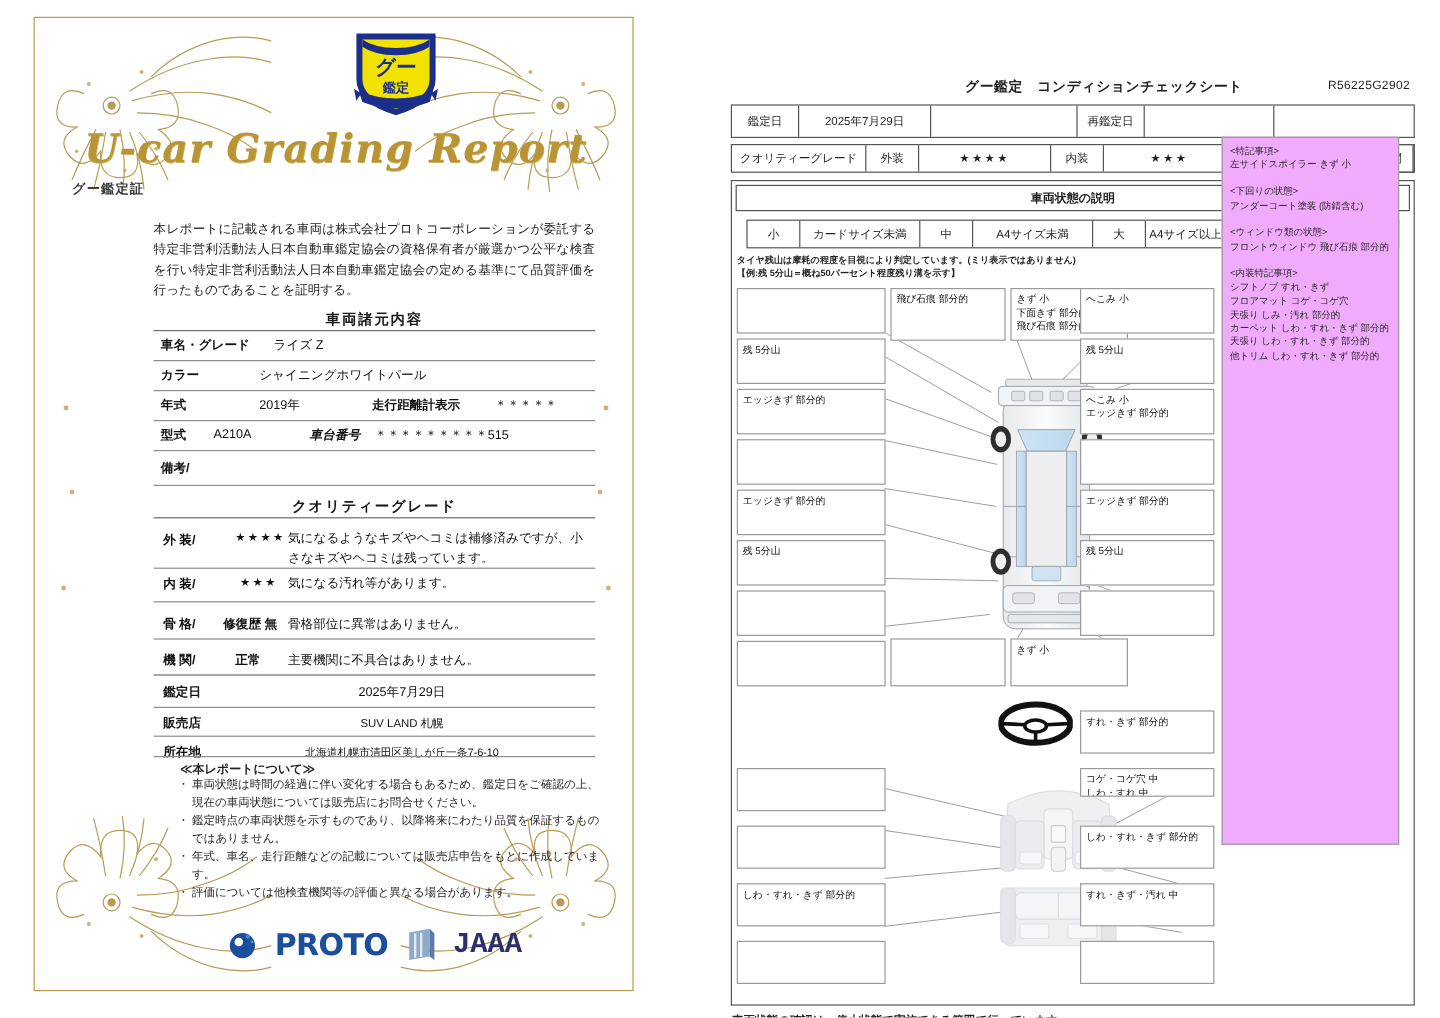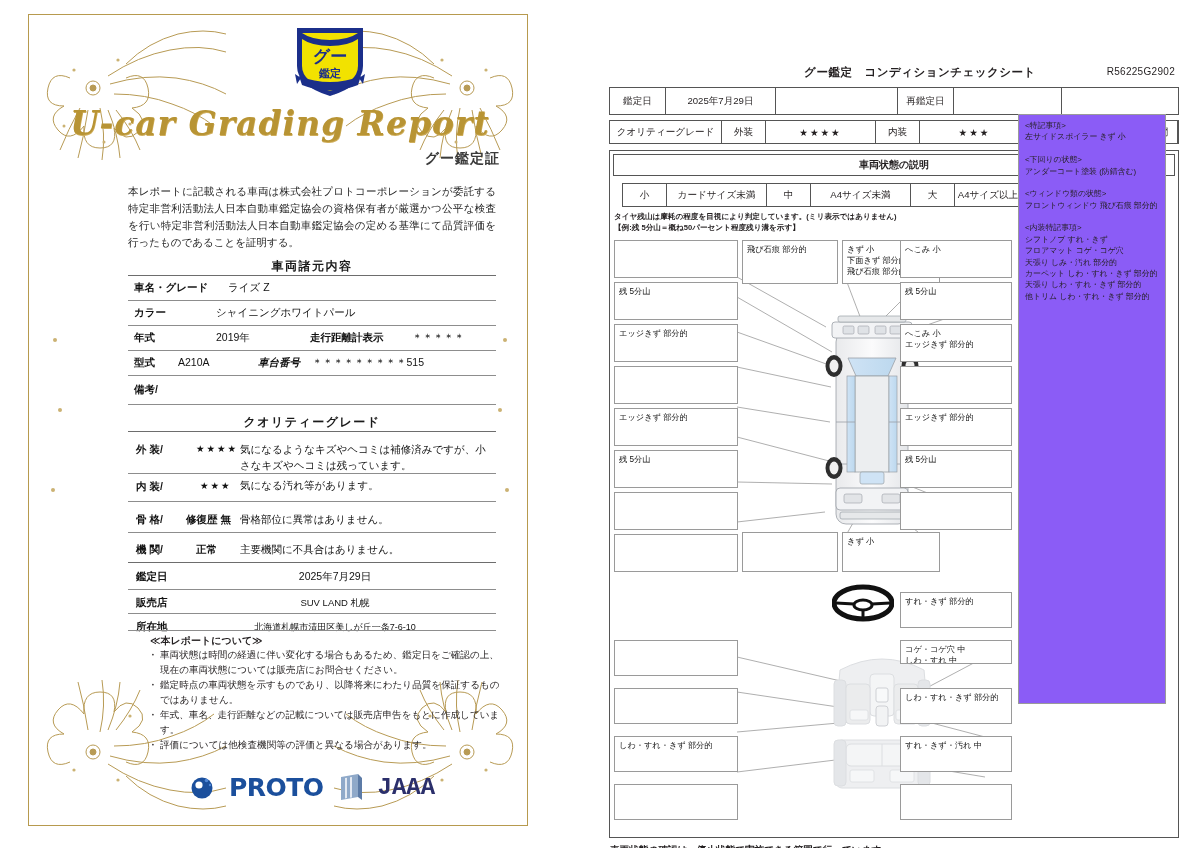"<特記事項>" .notebox { background: #8b5cf6 -> #f0abfc }
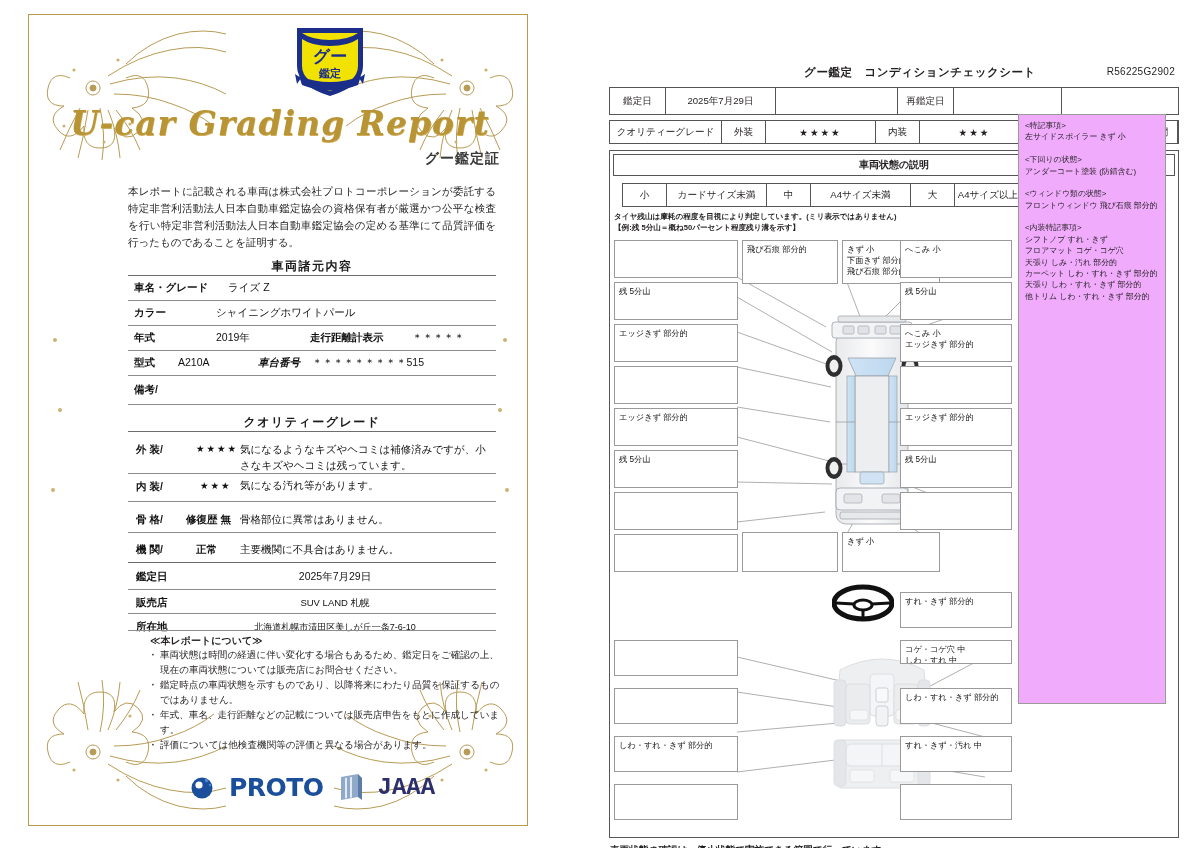"グー鑑定証" .title-sub { font-size: 14px -> 11px; text-align: right -> left }
